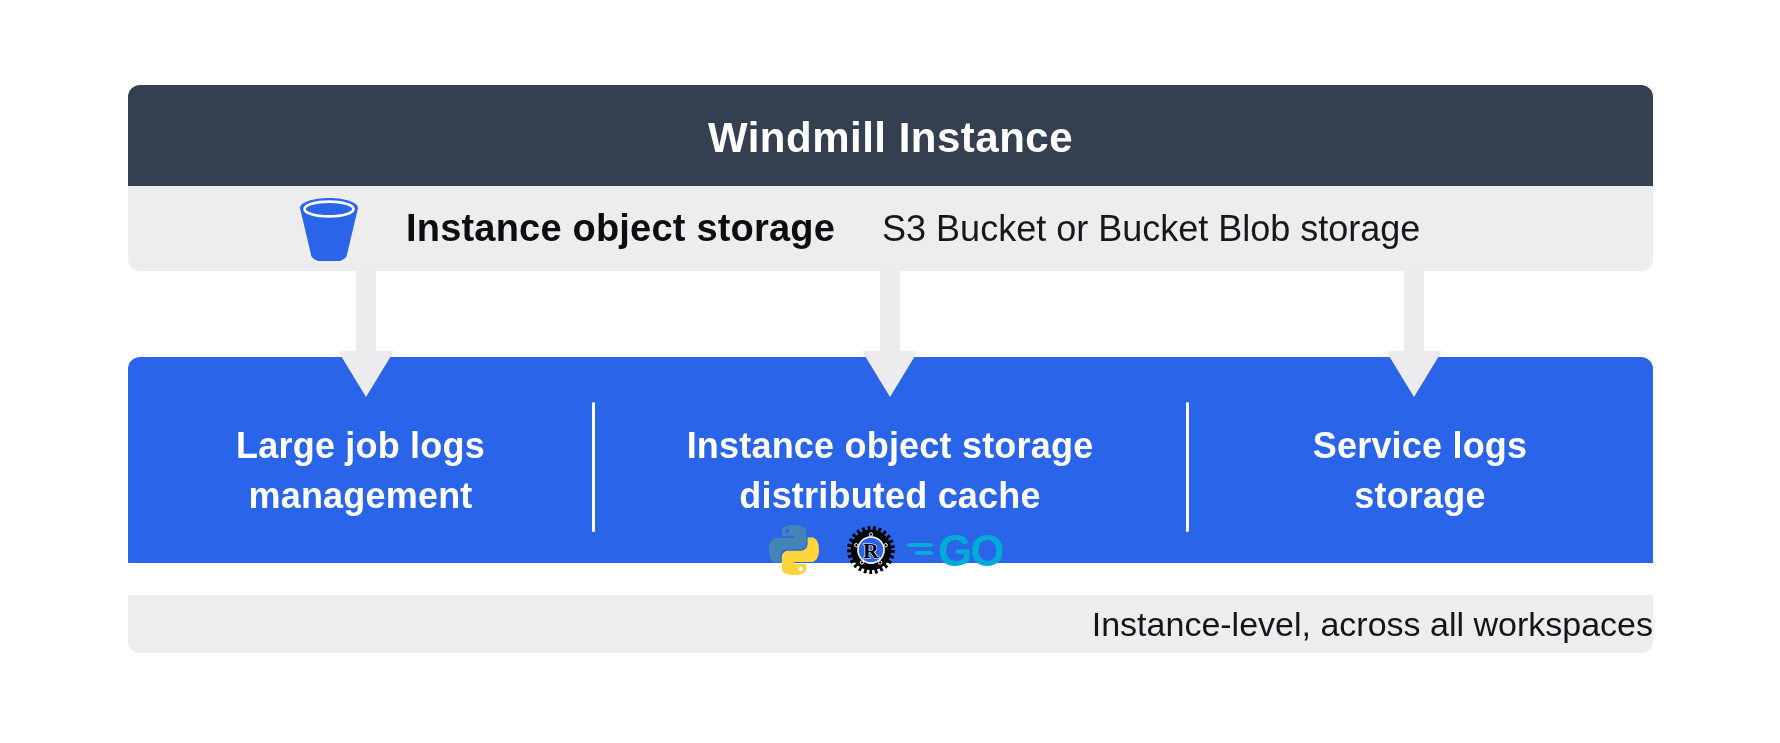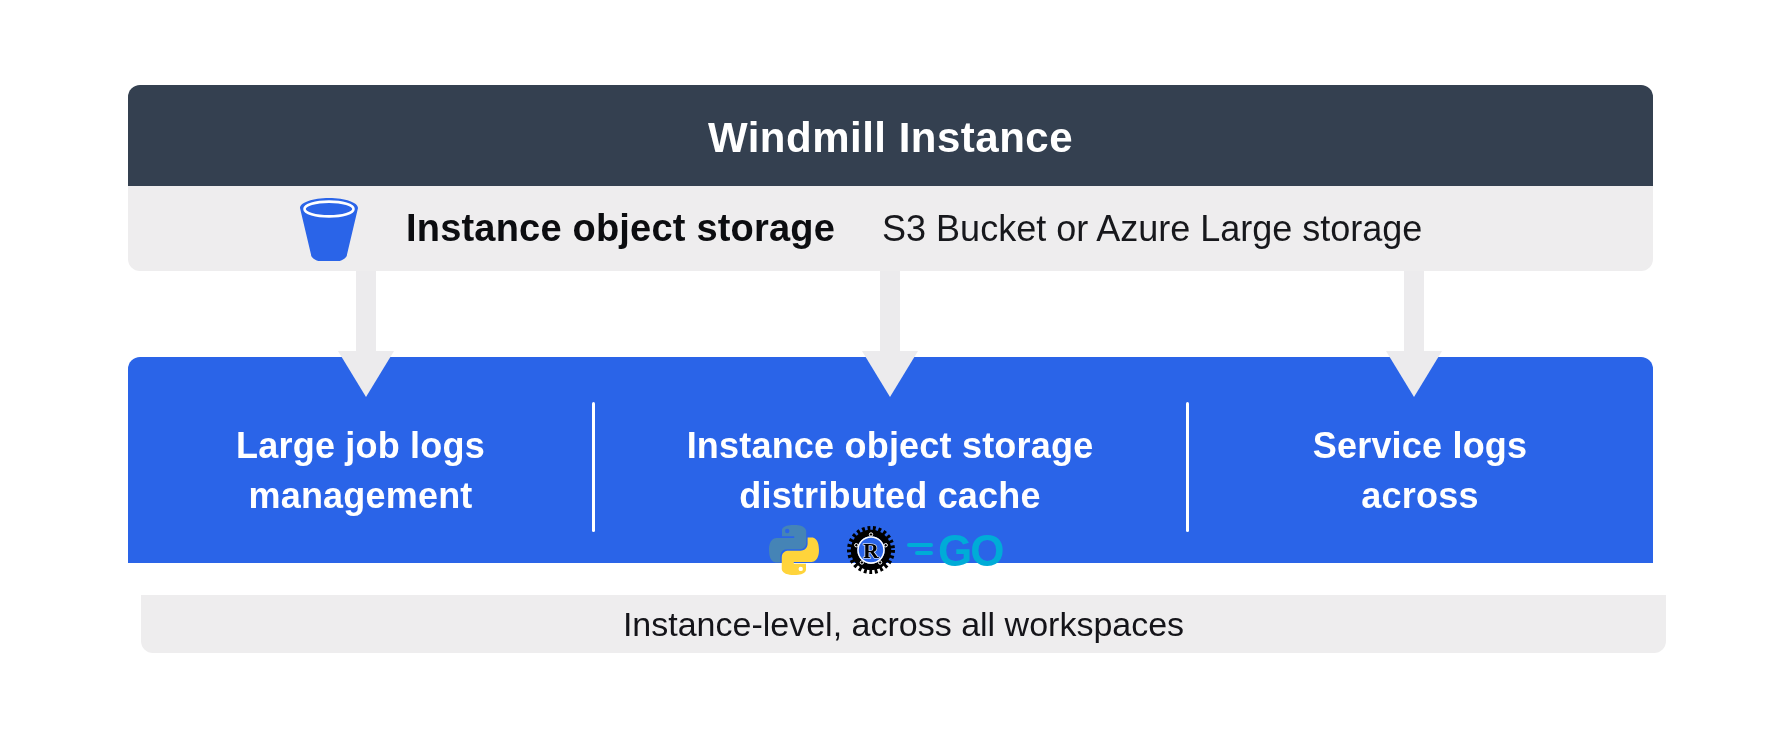"S3 Bucket or Azure Large" span.storage-subtitle { text: Azure Large -> Bucket Blob }
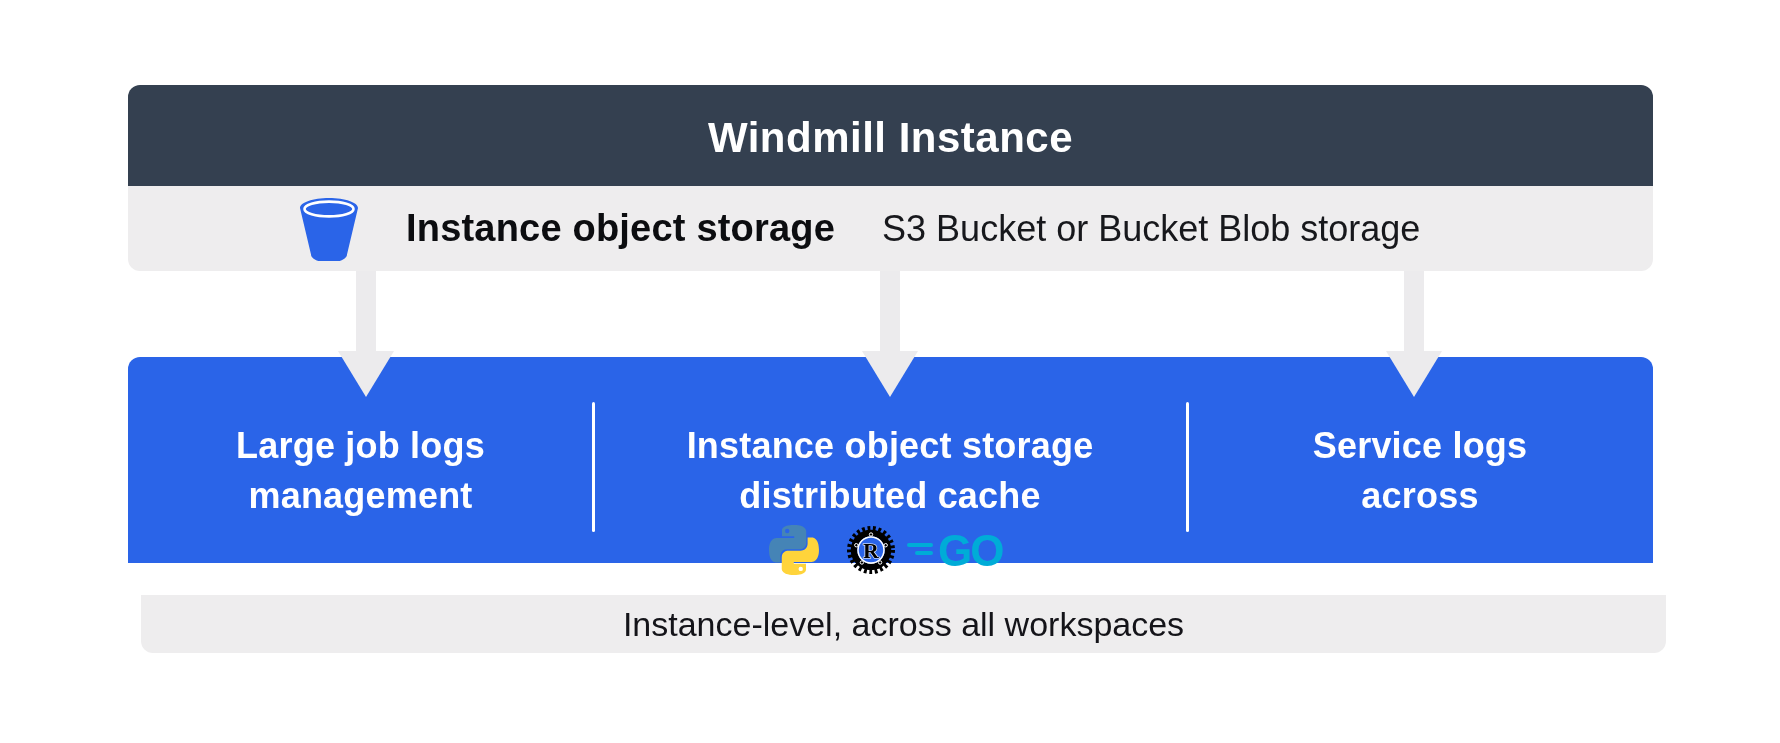"Service logs" div.section-label { text: across -> storage }
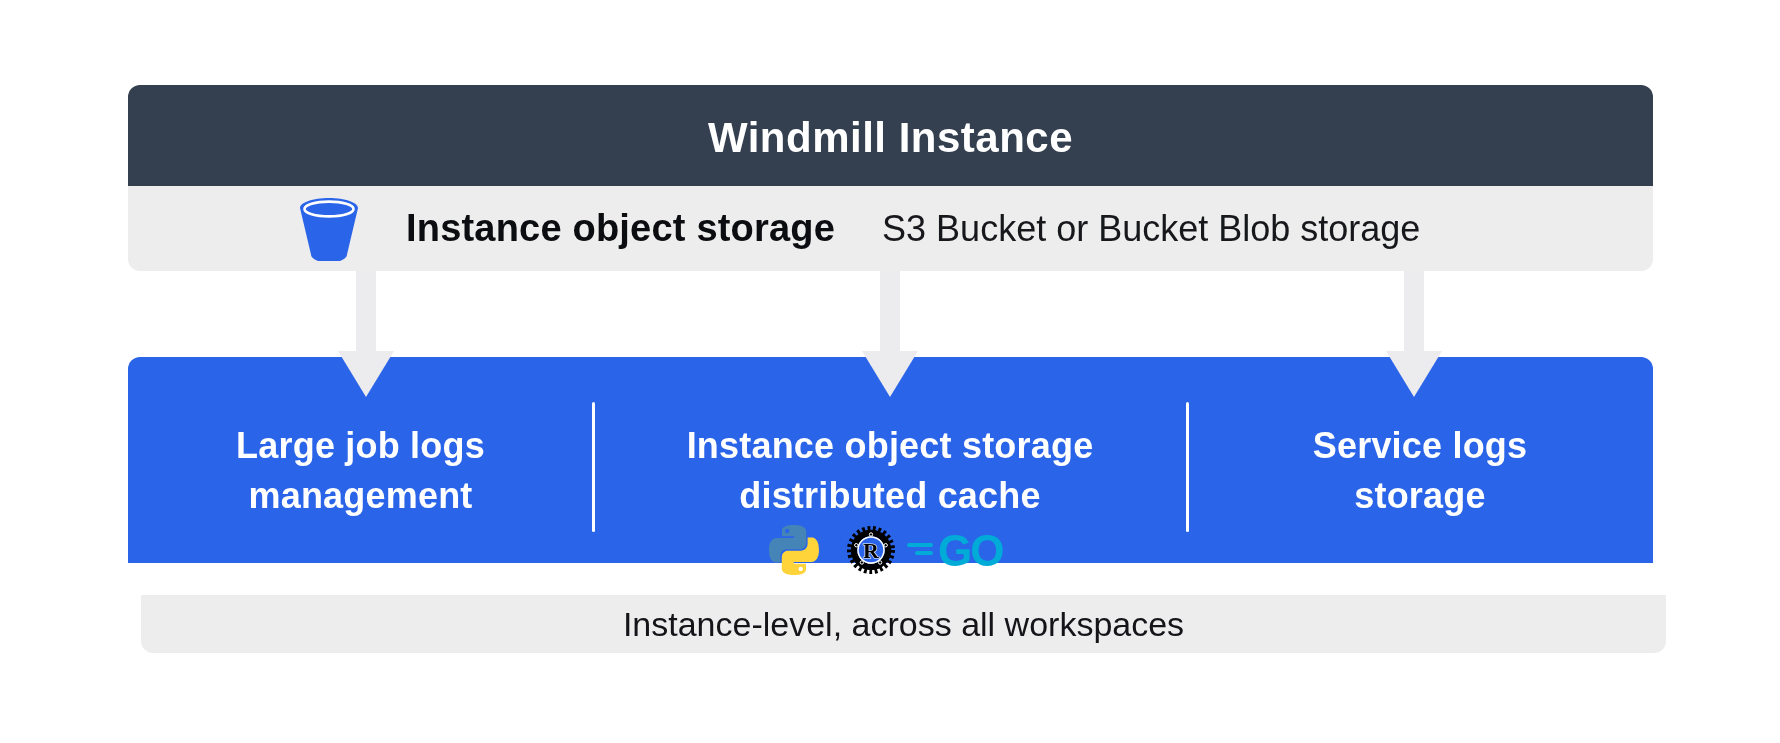"Instance-level, across all workspaces" .footer-bar { justify-content: center -> flex-end; margin-left: 13px -> none }
